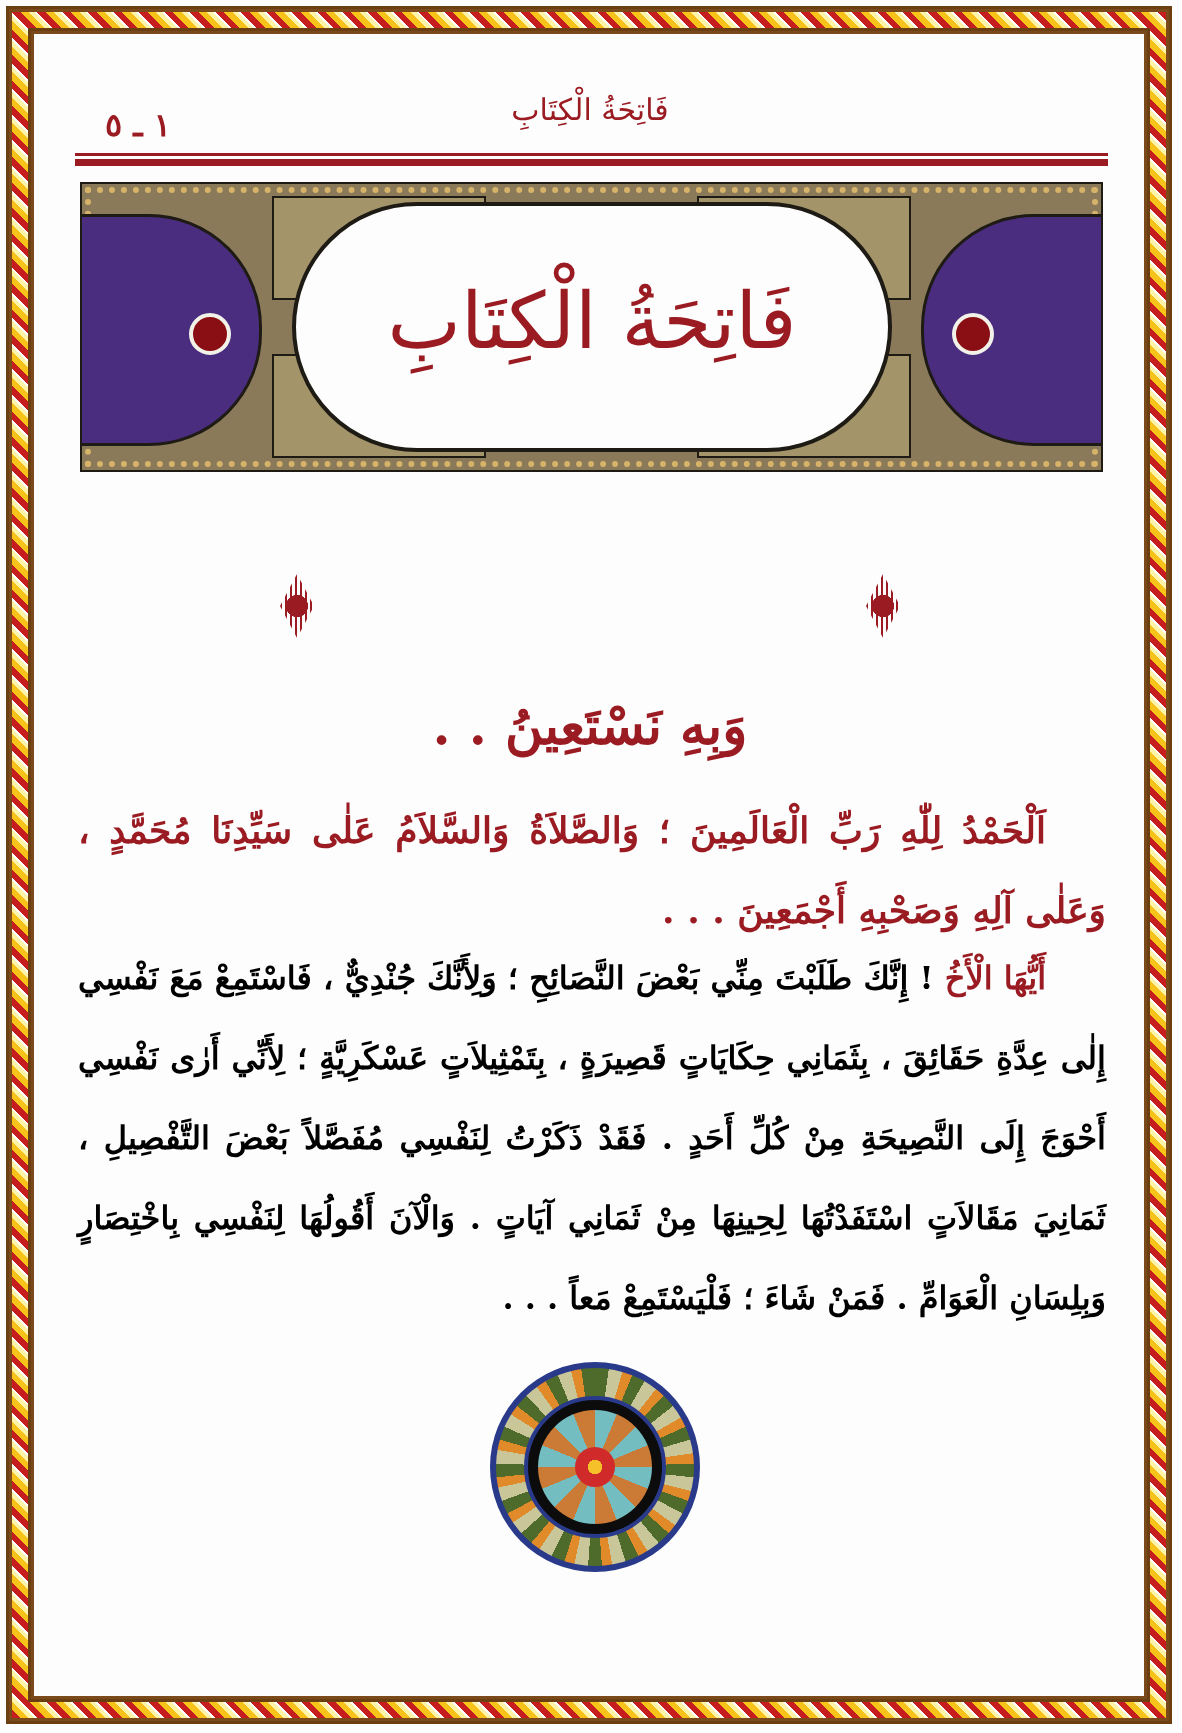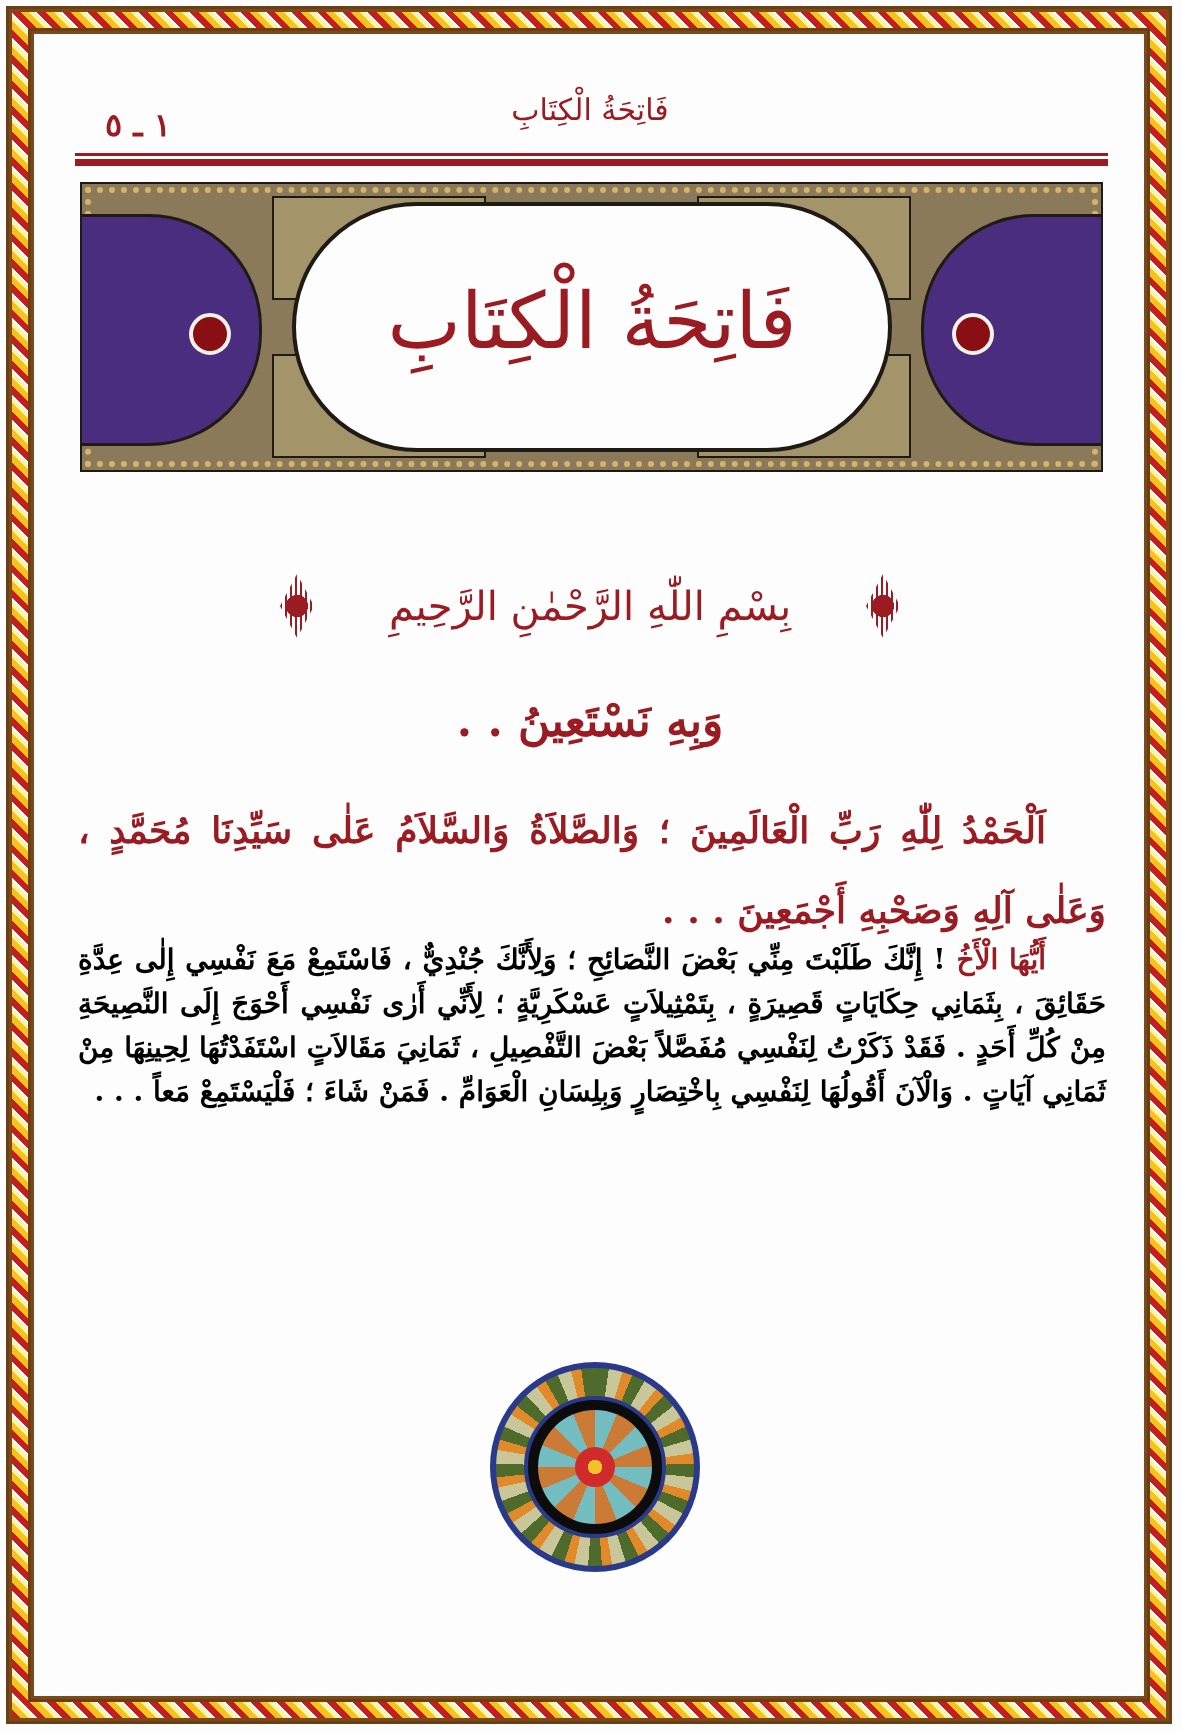"بِسْمِ اللّٰهِ الرَّحْمٰنِ الرَّحِيمِ" div.bism { html: <div>بِسْمِ اللّٰهِ الرَّحْمٰنِ الرَّحِيمِ</div> -> none }
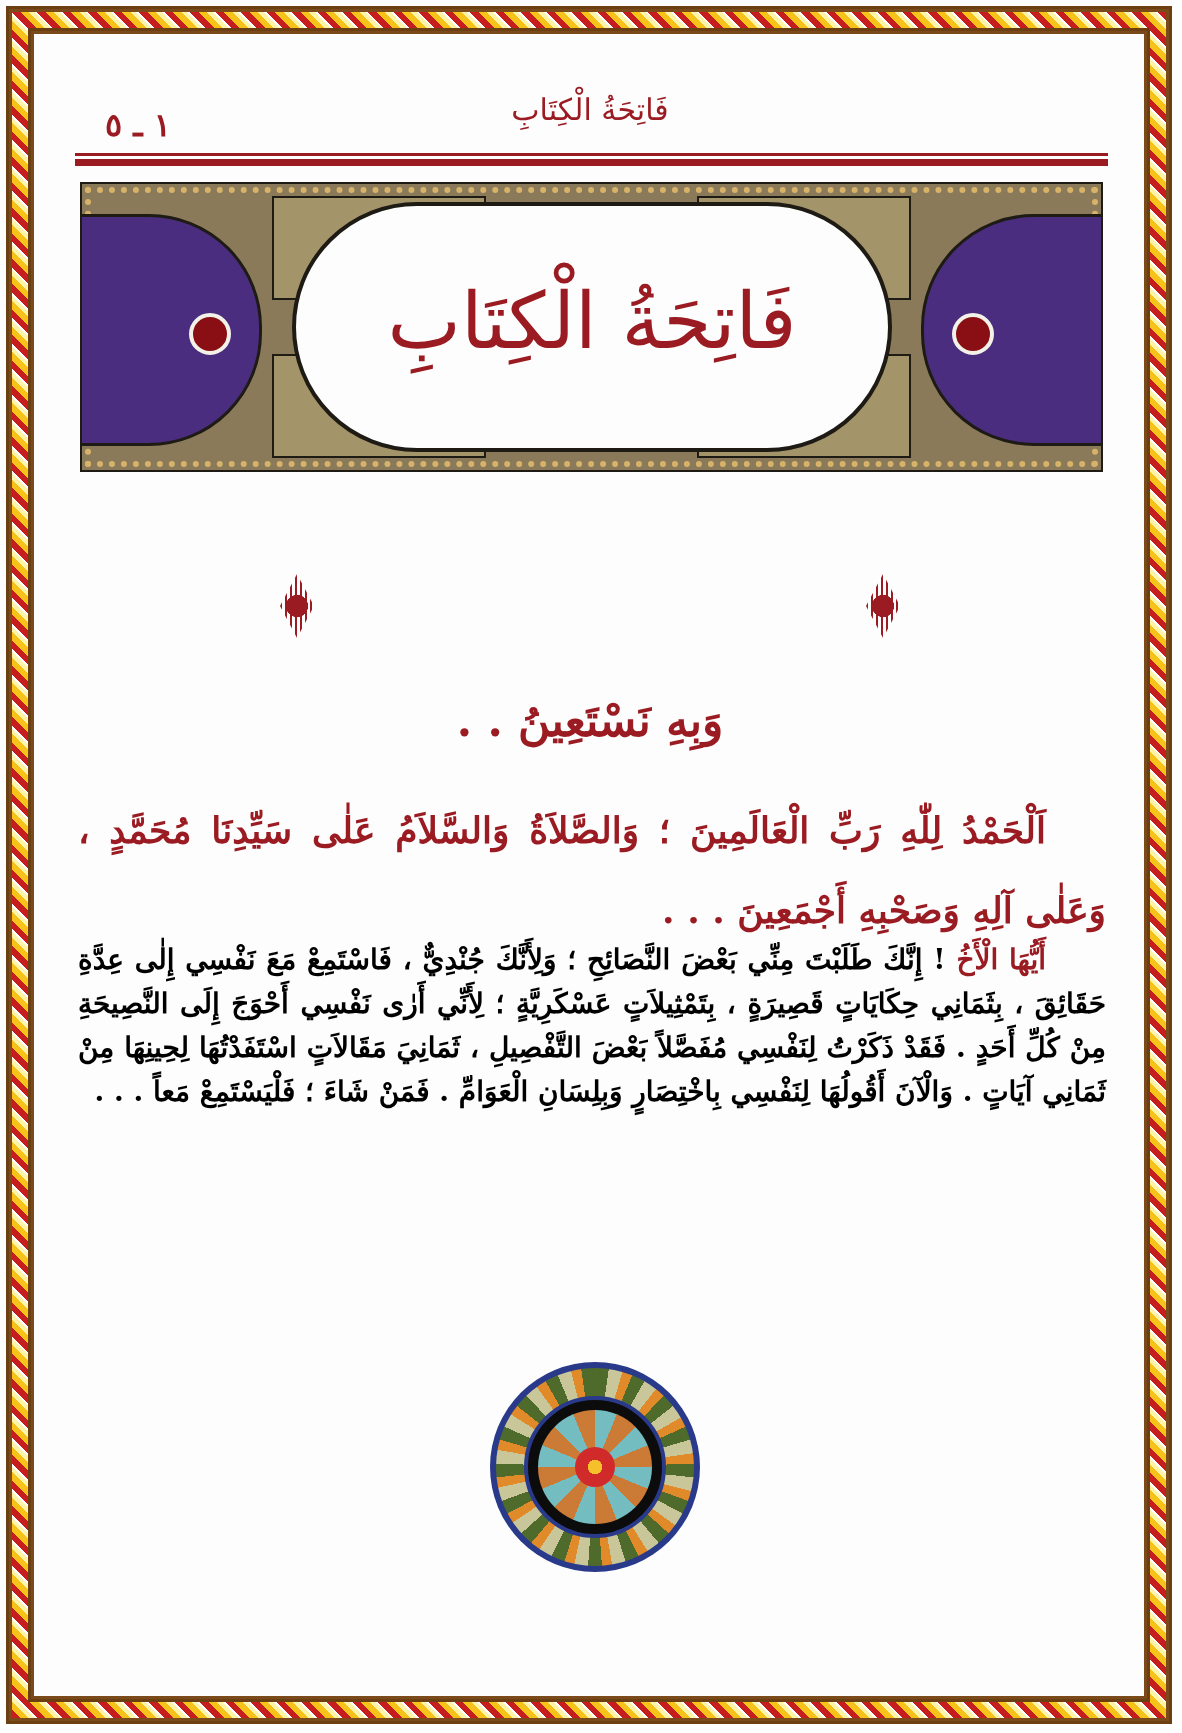"وَبِهِ نَسْتَعِينُ . ." .wabihi { font-size: 44px -> 52px }
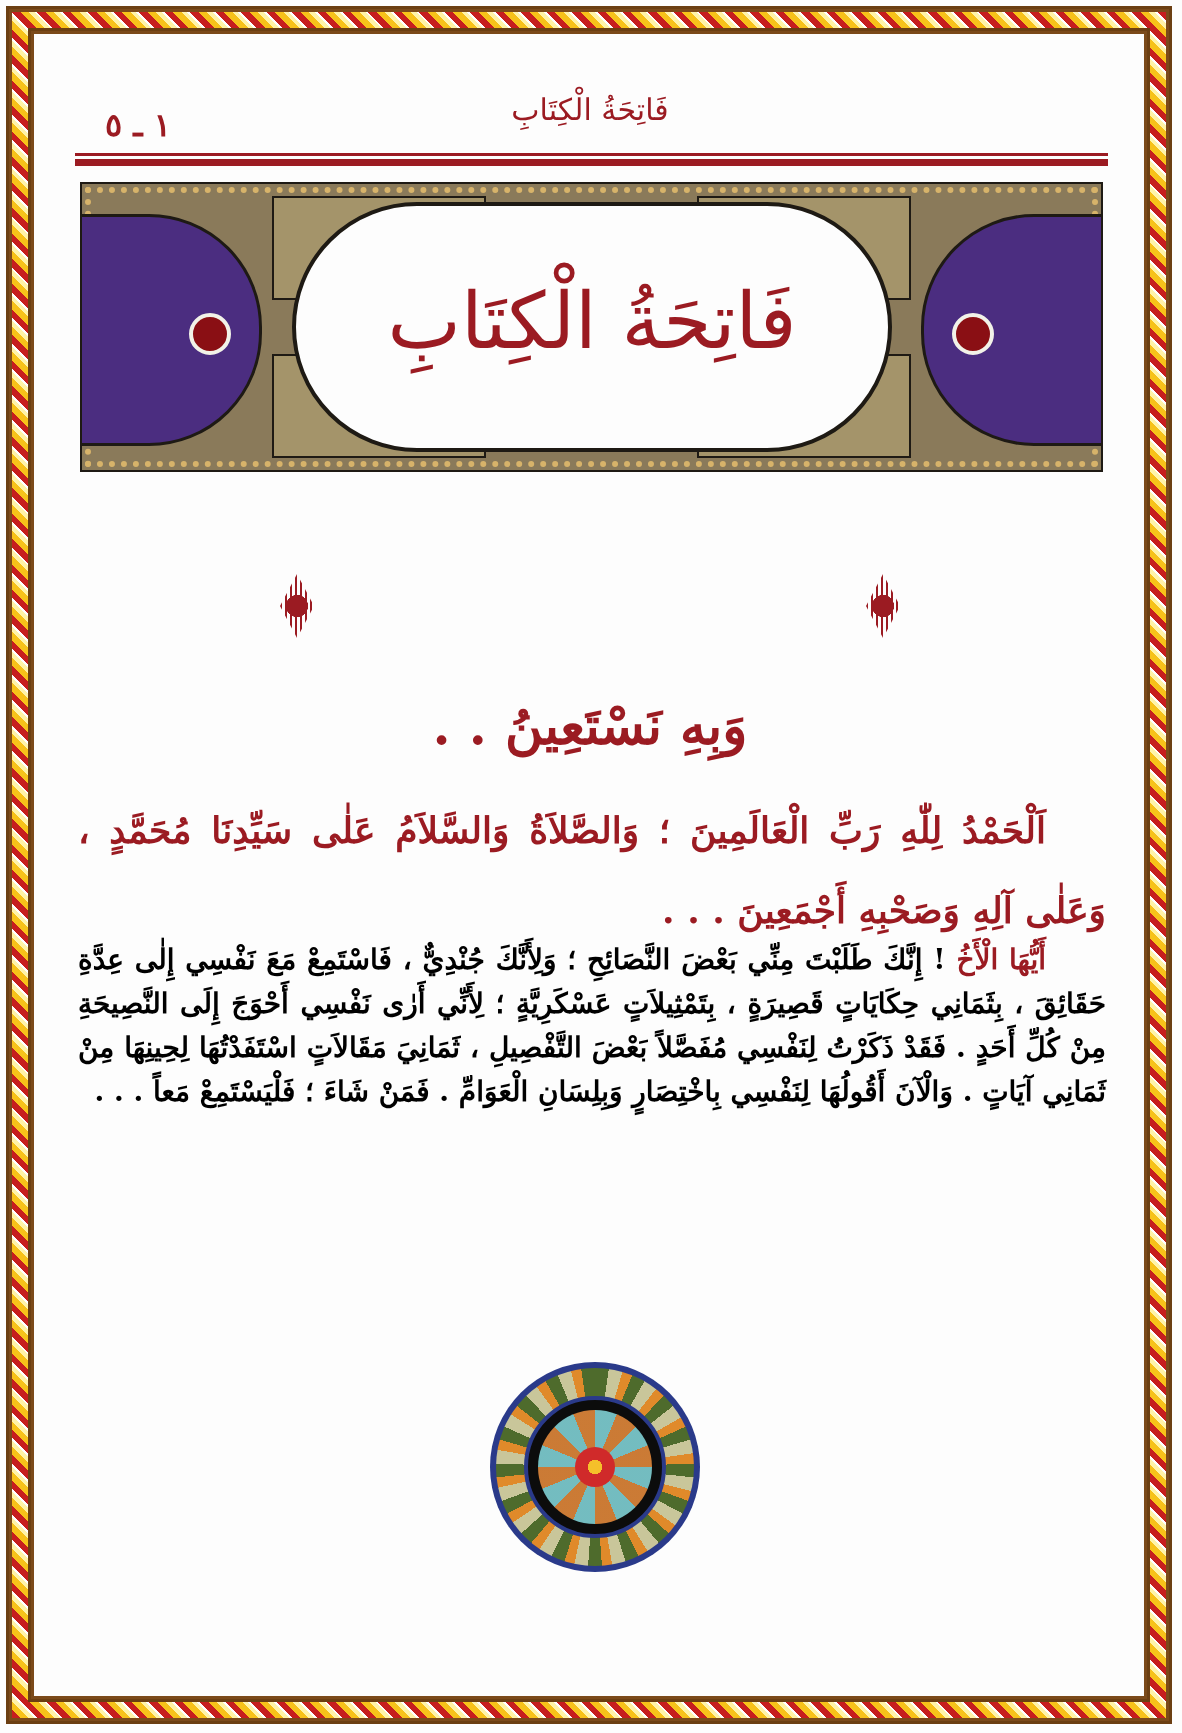"أَيُّهَا الْأَخُ ! إِنَّكَ طَلَبْتَ" .p-black { font-size: 28px -> 32px; line-height: 44px -> 80px }
